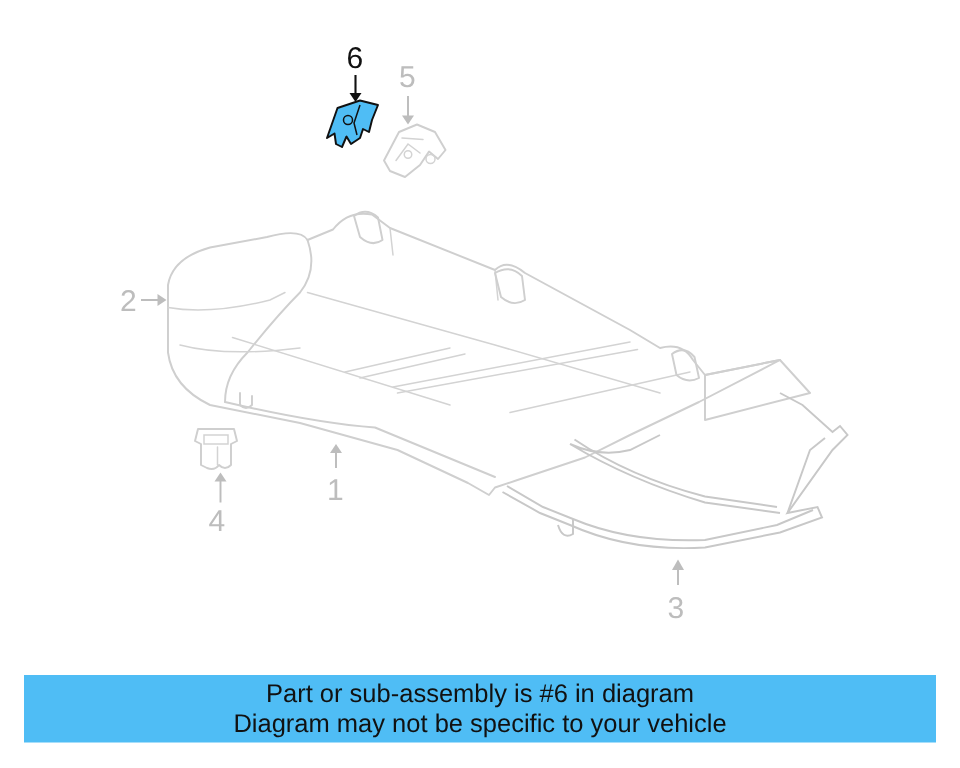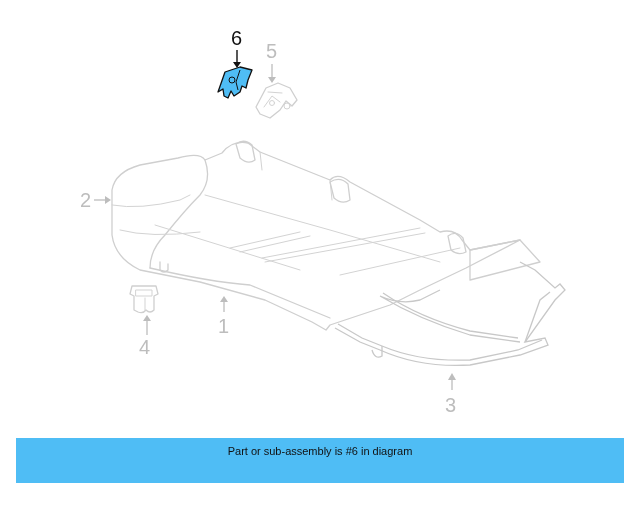"Part or sub-assembly is #6" #banner { font-size: 11px -> 17px; top: 438px -> 450px }
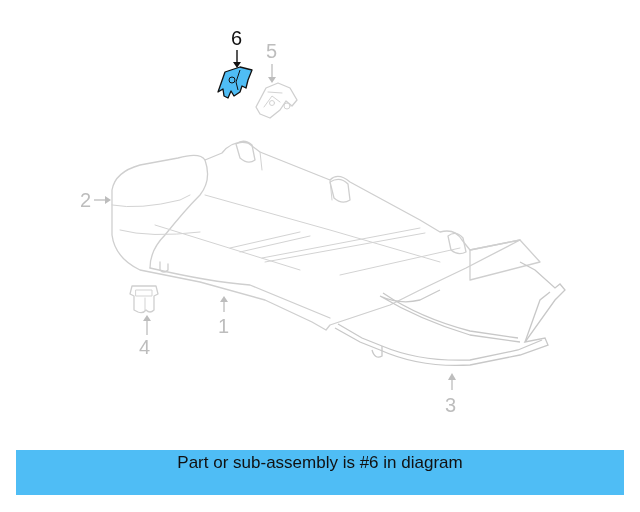"Diagram may not be specific" div { html: none -> <div>Diagram may not be specific to your vehicle</div> }
